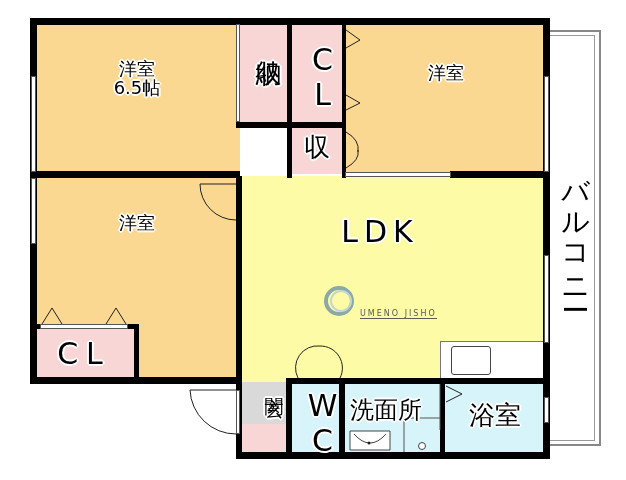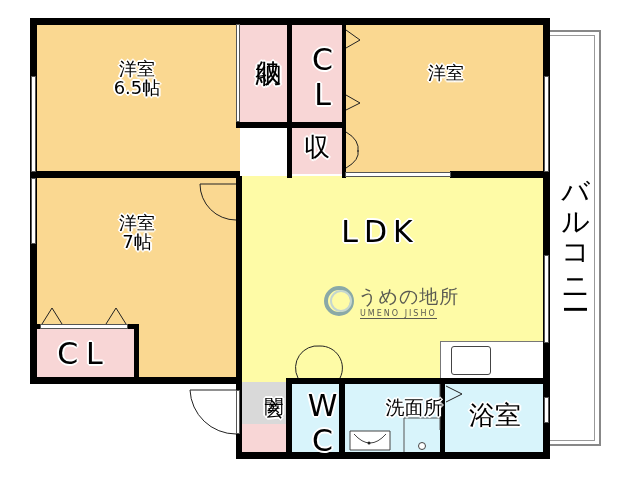"7帖" div { html: <div>7帖</div> -> none }
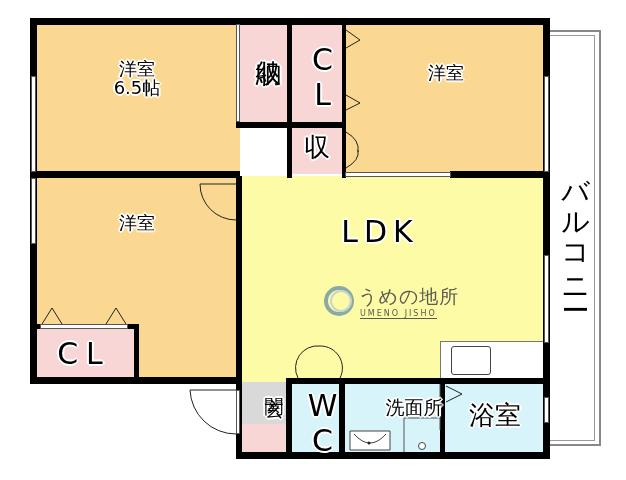"うめの地所" div.abs { html: <div>うめの地所</div> -> none }
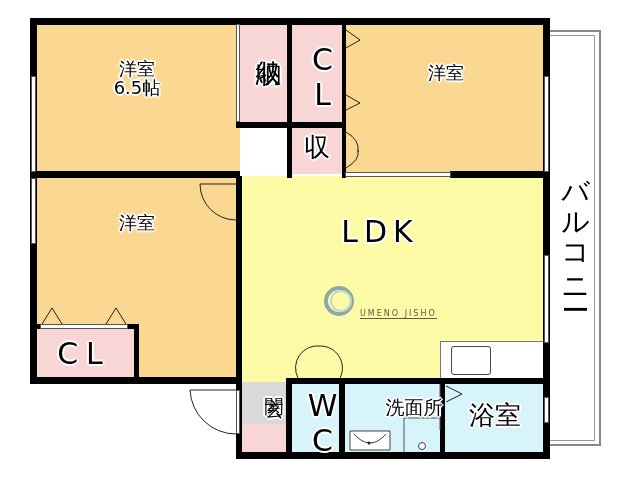"洗面所" div.label { font-size: 19px -> 24px; padding-left: 28px -> none }
